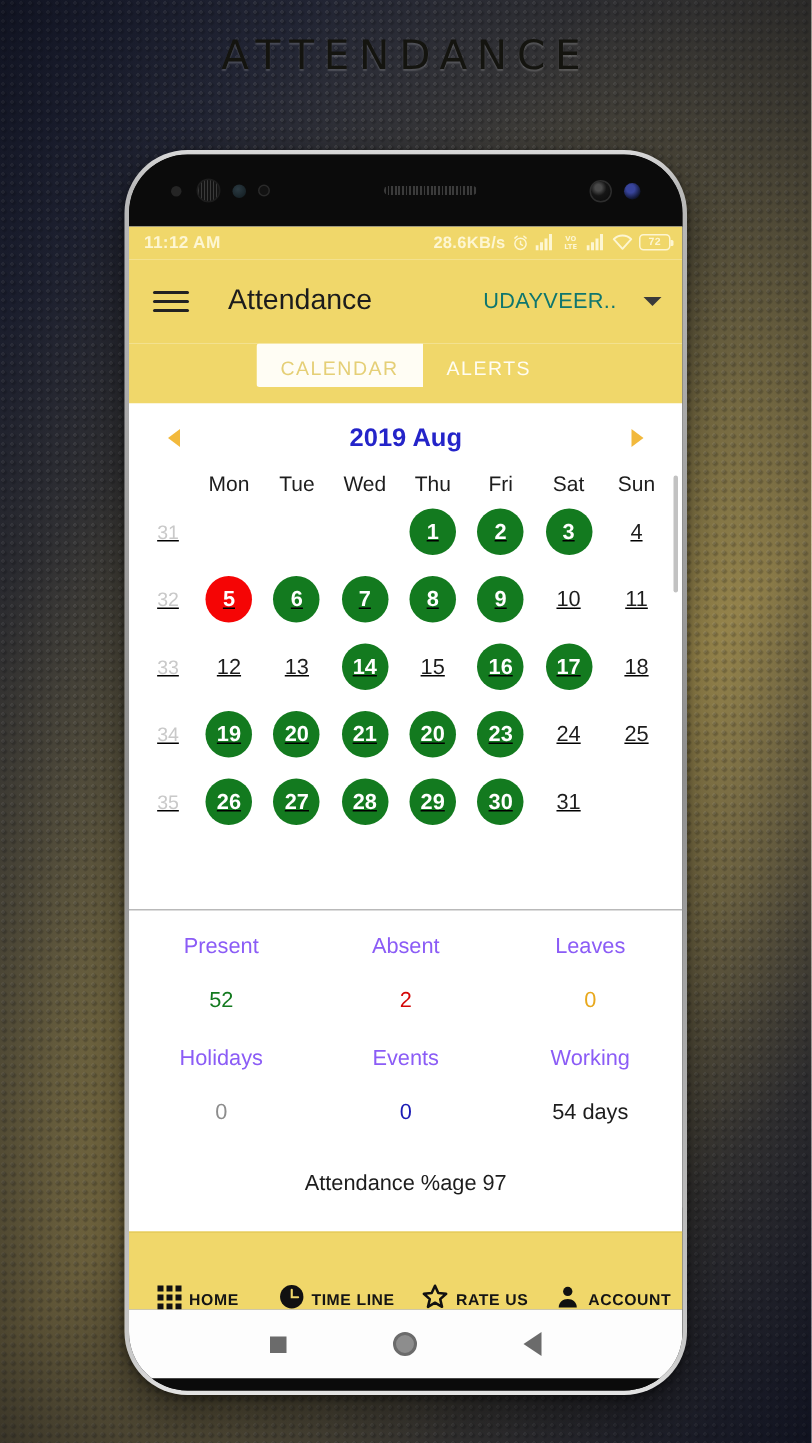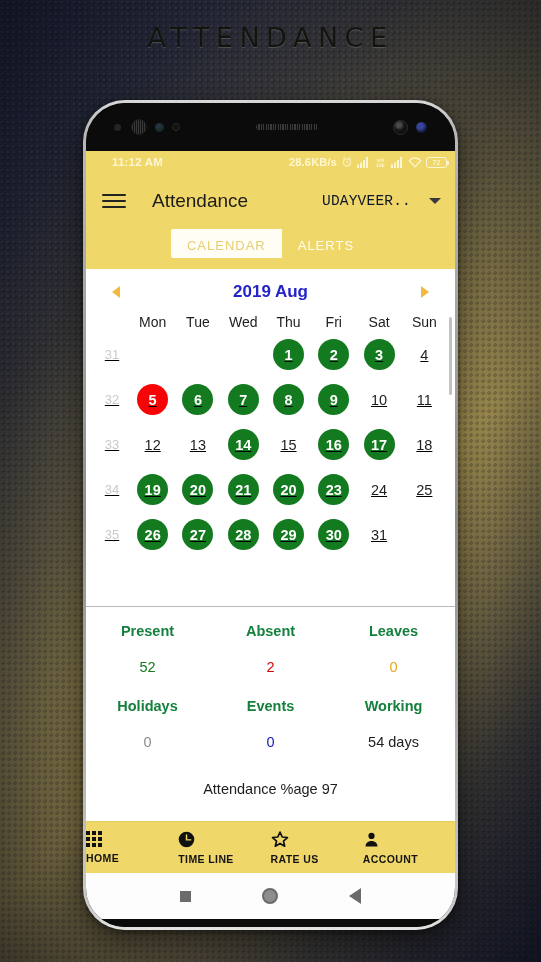"11:12 AM" .sb-left { margin-left: 16px -> none }
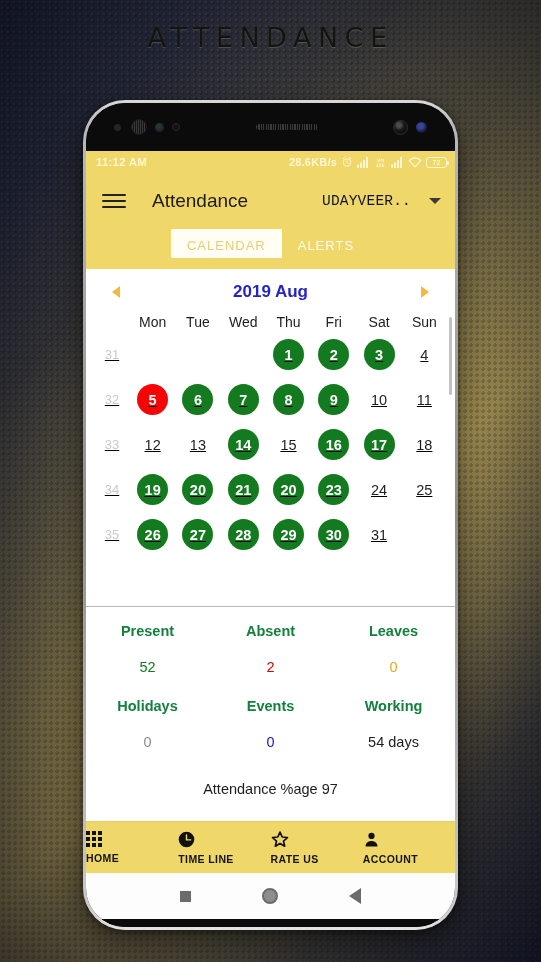"28.6KB/s" .sb-right { align-items: center -> flex-start }
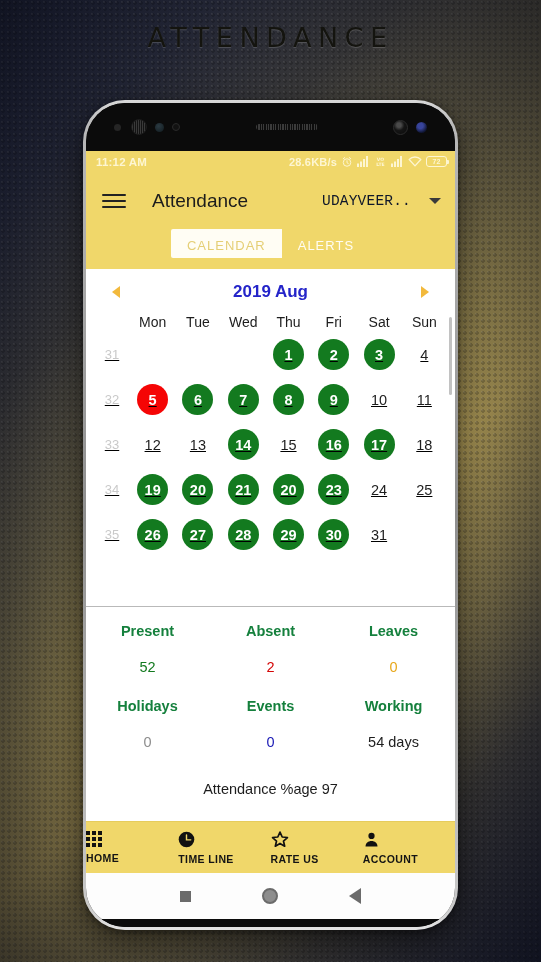"UDAYVEER.." .spinner-text { color: #0f172a -> #0f766e; font-family: Liberation Mono, monospace -> none }
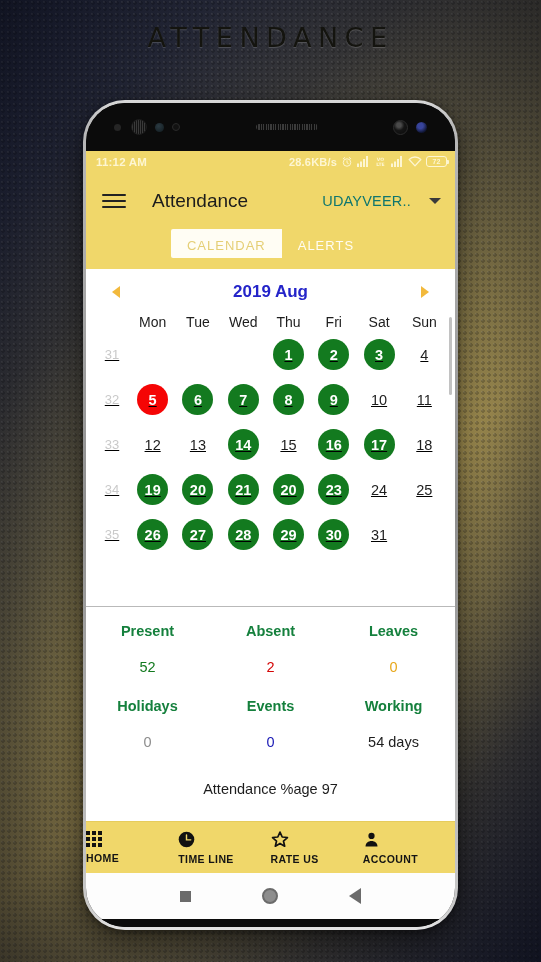"Present" .sum-label { color: #15803d -> #8b5cf6; font-weight: bold -> none }
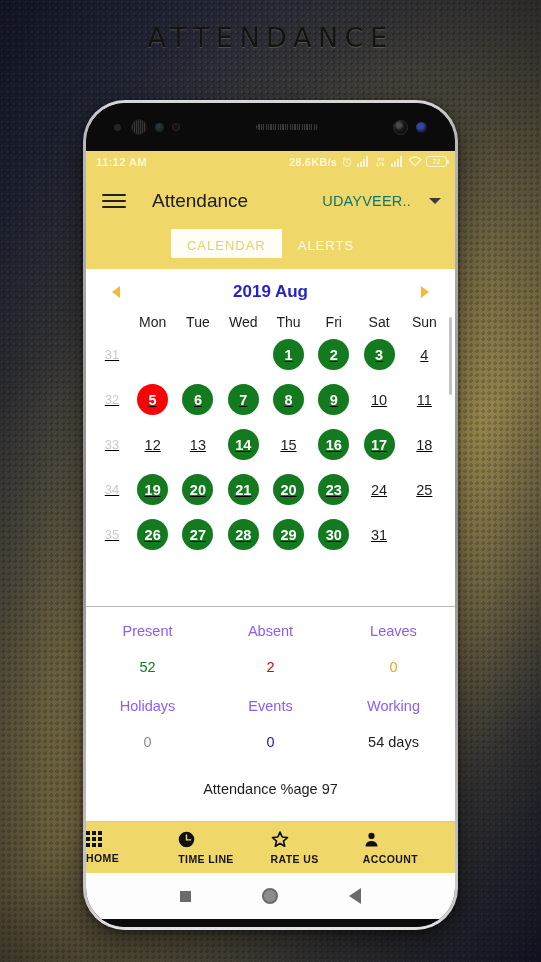"HOME" .navitem { align-items: flex-start -> flex-end; flex-direction: column -> row }
